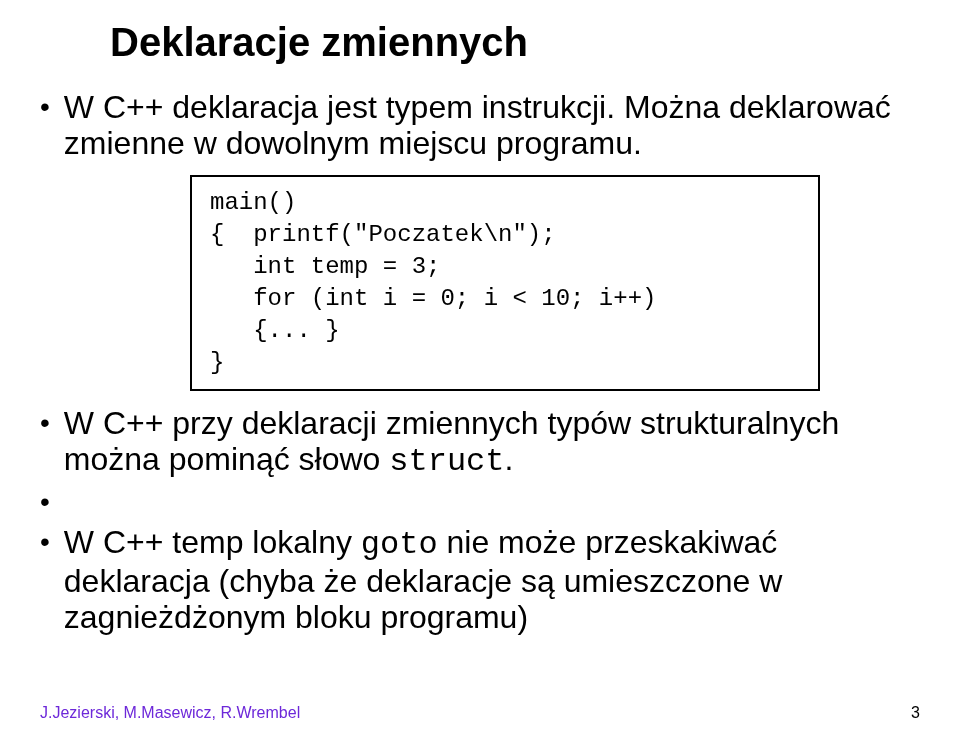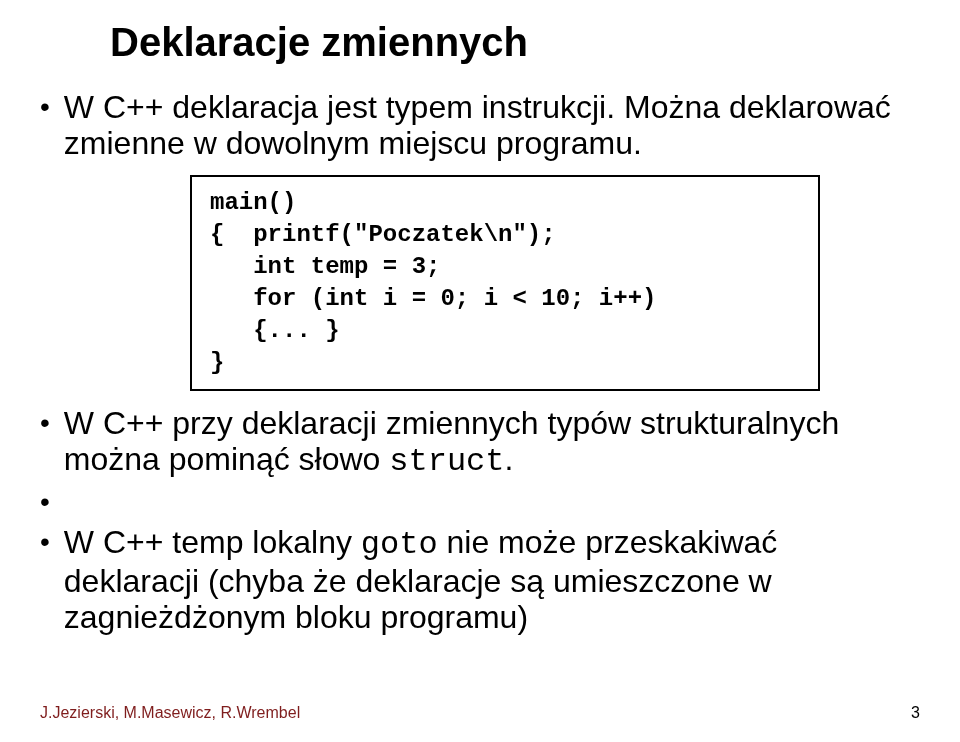"main()" .code-box { font-weight: bold -> normal }
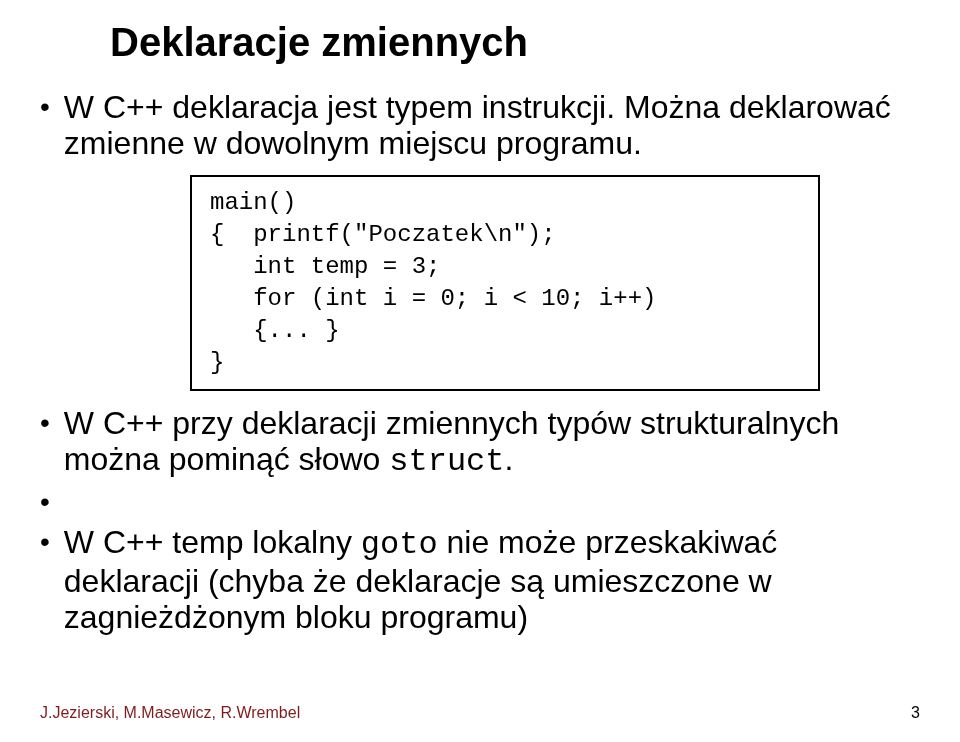"nie może przeskakiwać deklaracji (chyba" span { text: deklaracji -> deklaracja }
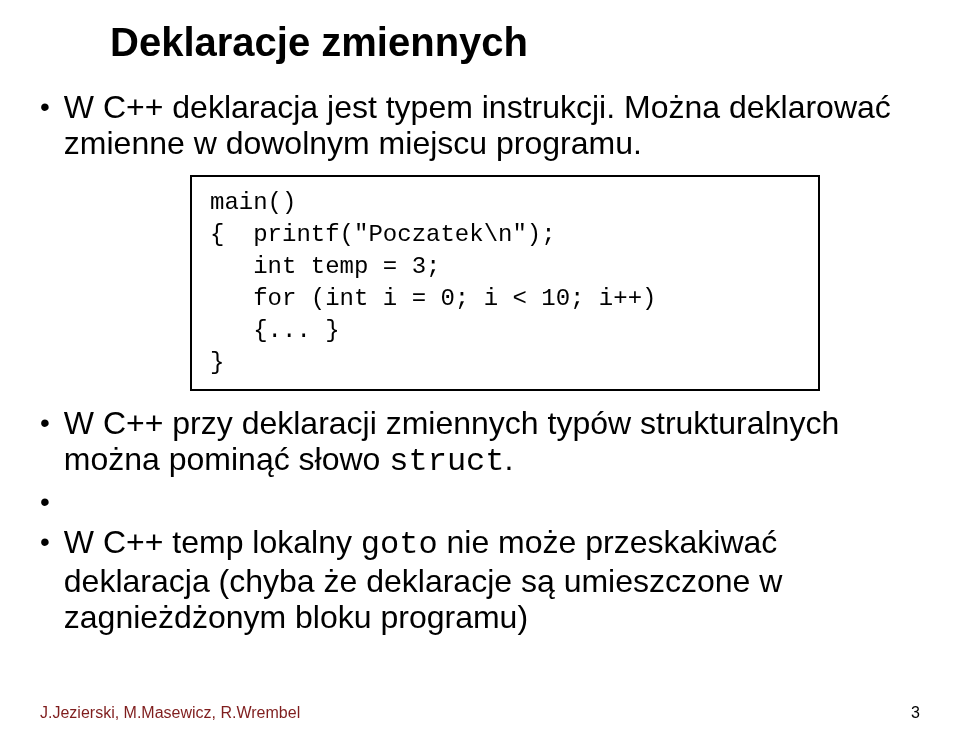"J.Jezierski, M.Masewicz, R.Wrembel" .footer { color: #7f1d1d -> #6d28d9 }
